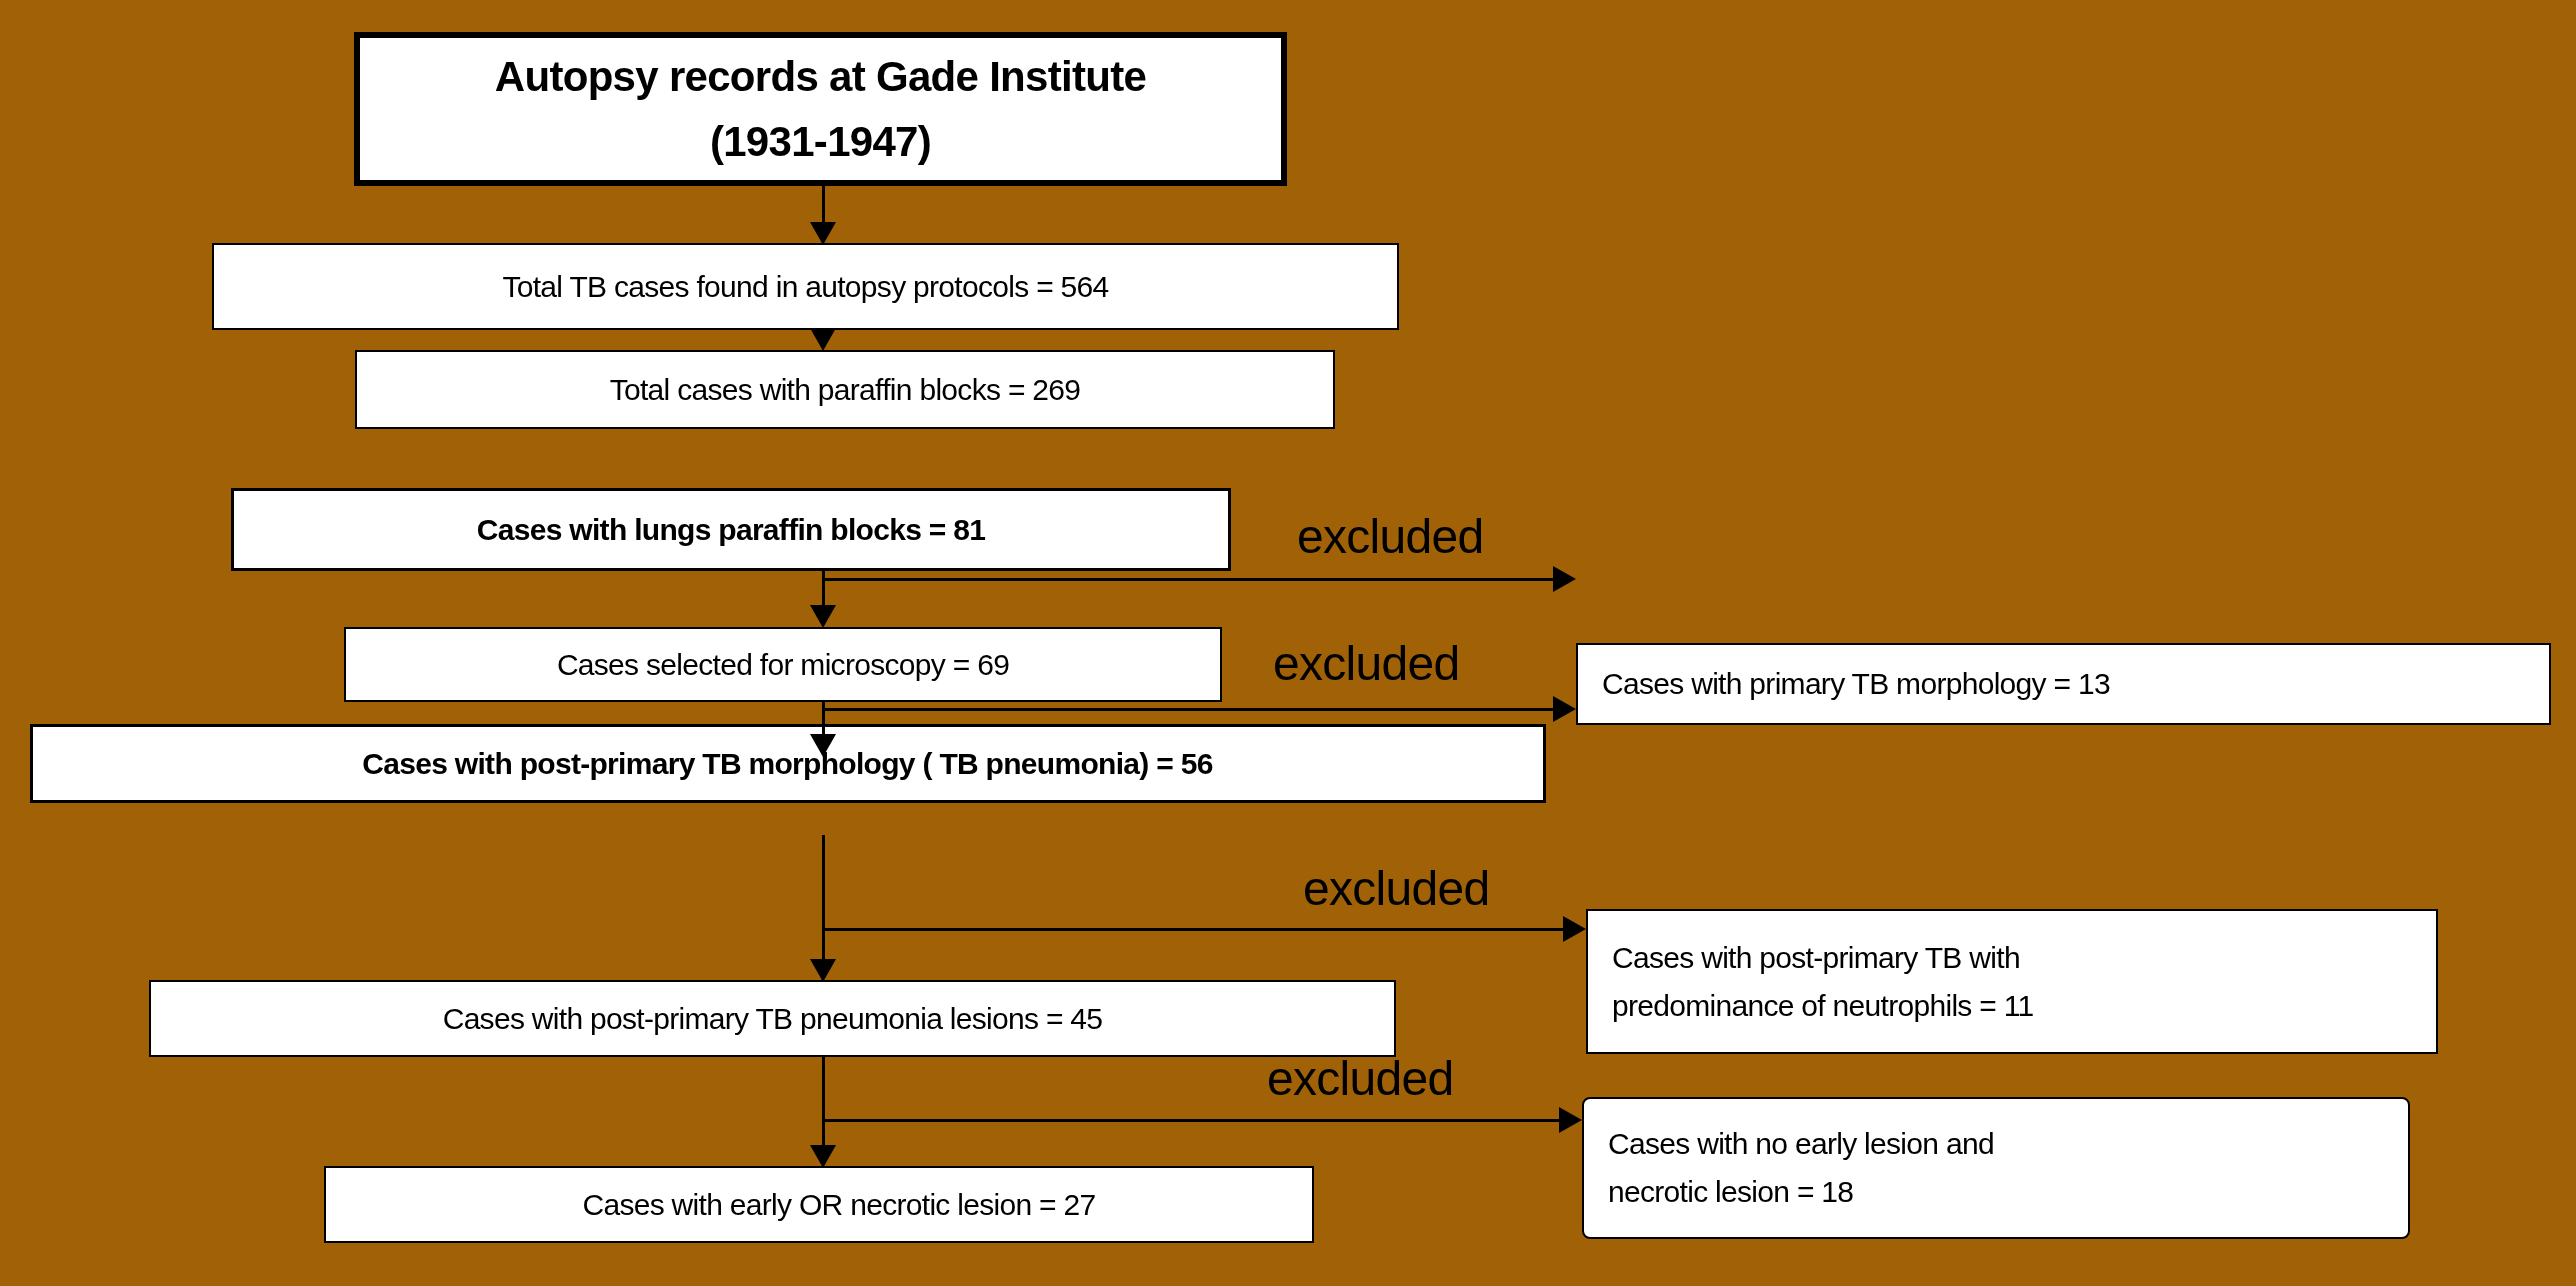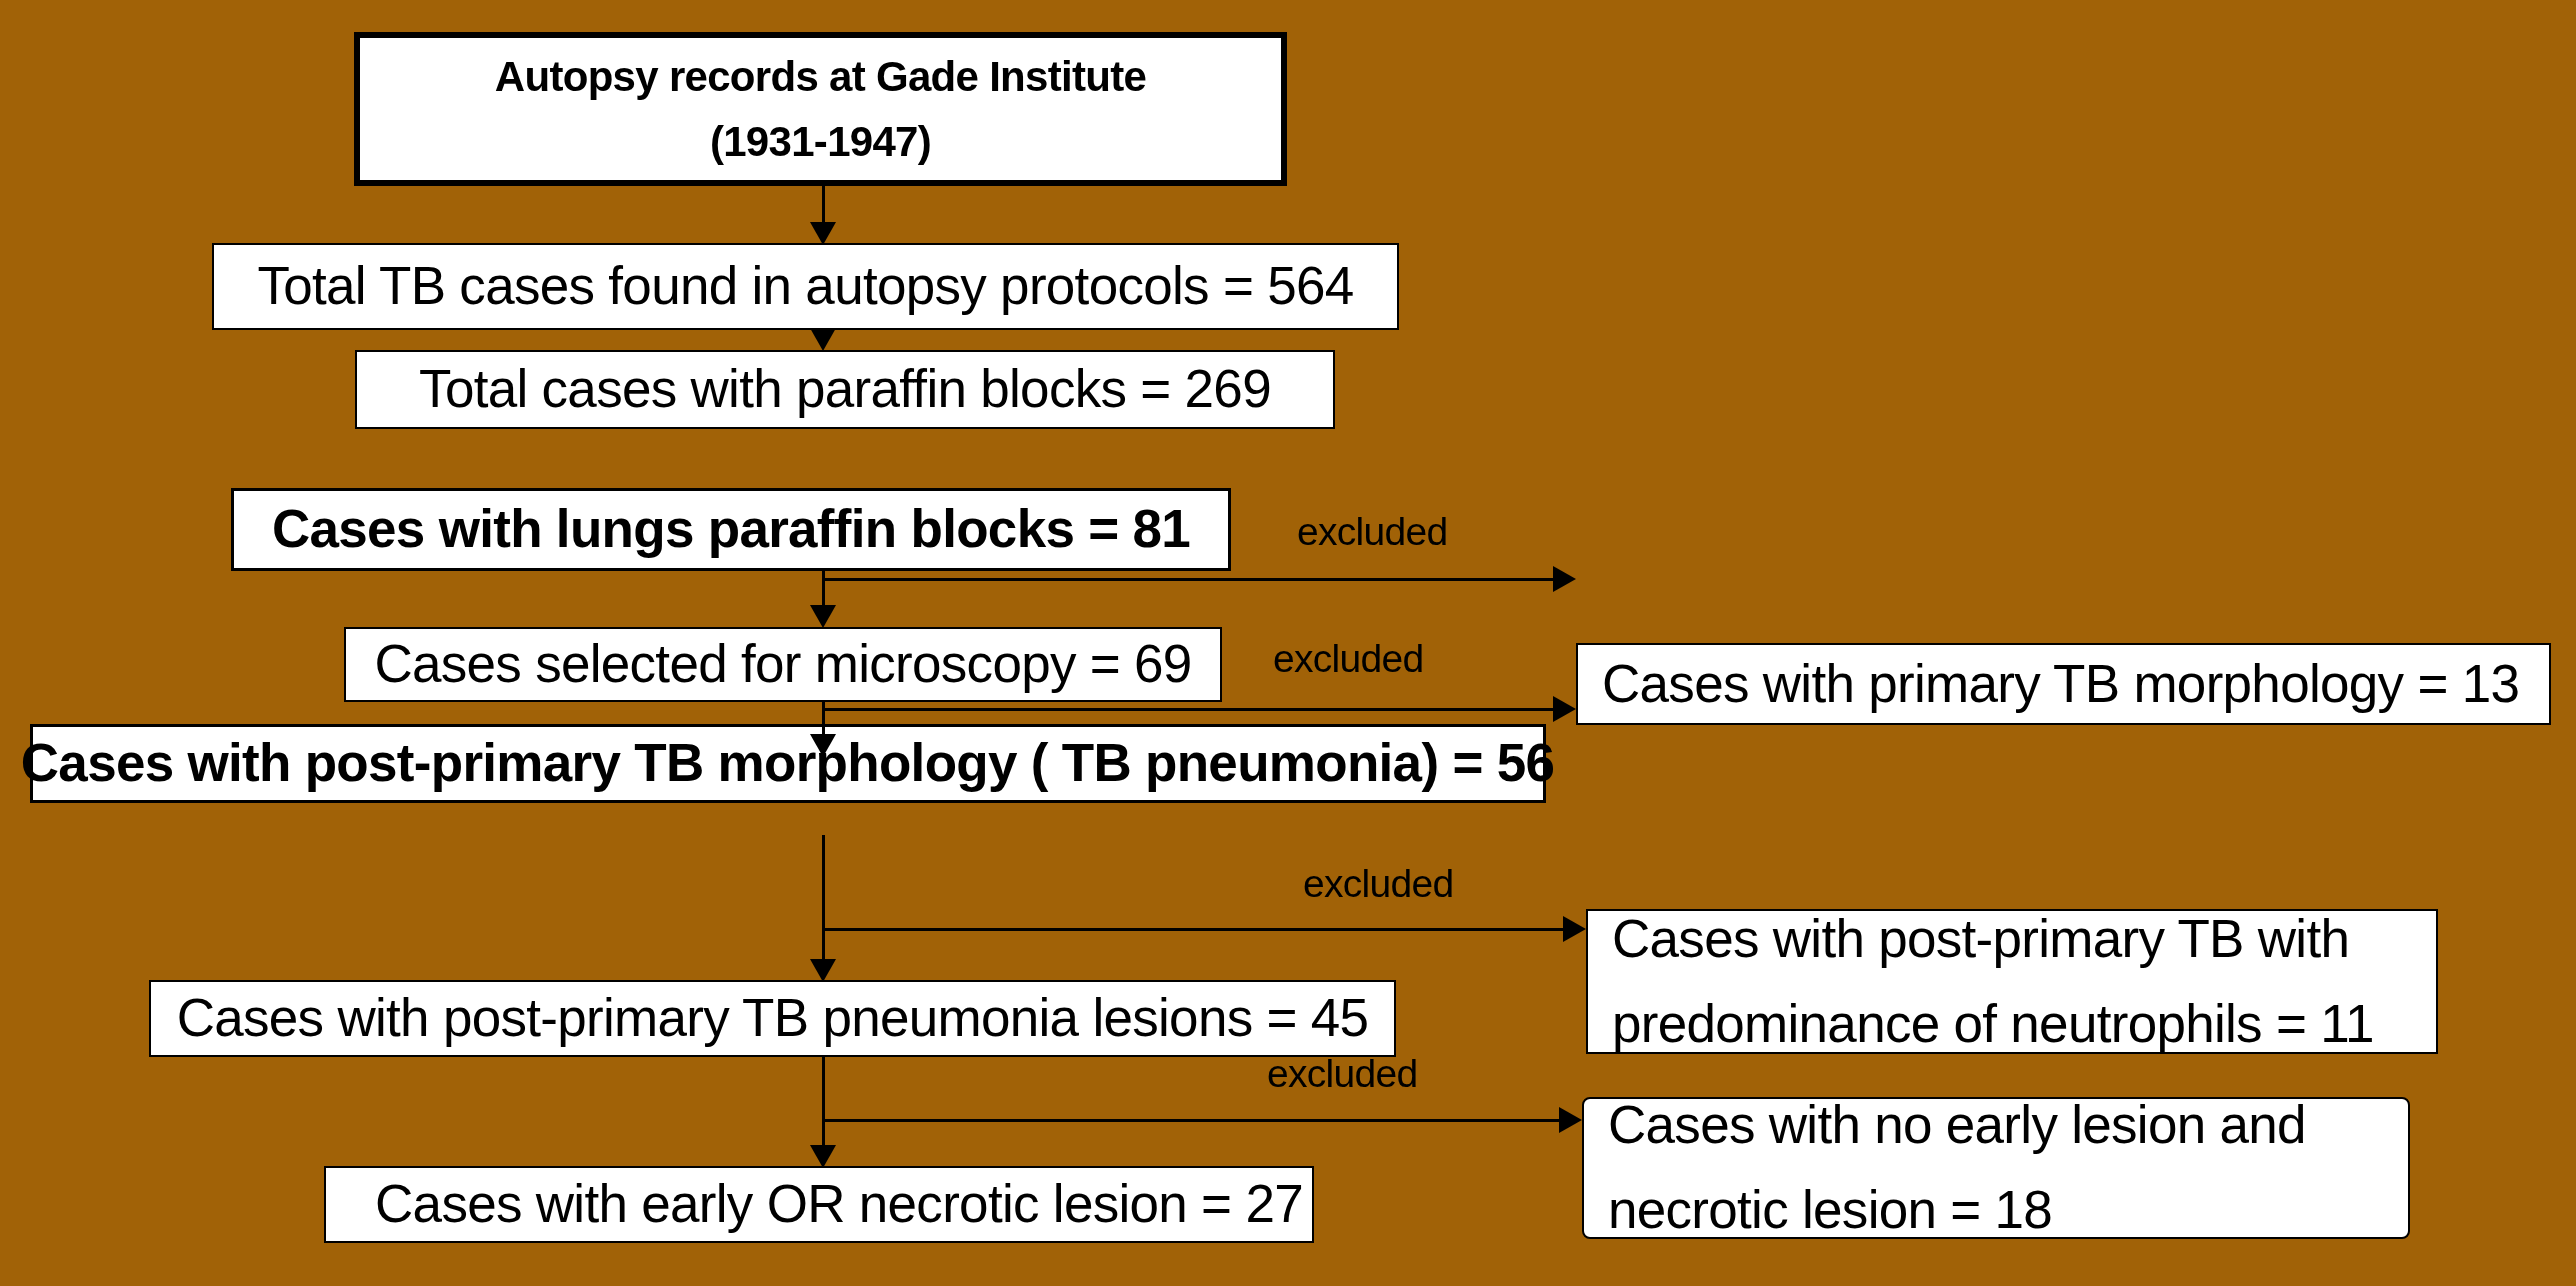"Total TB cases found in" .box { font-size: 53px -> 30px }
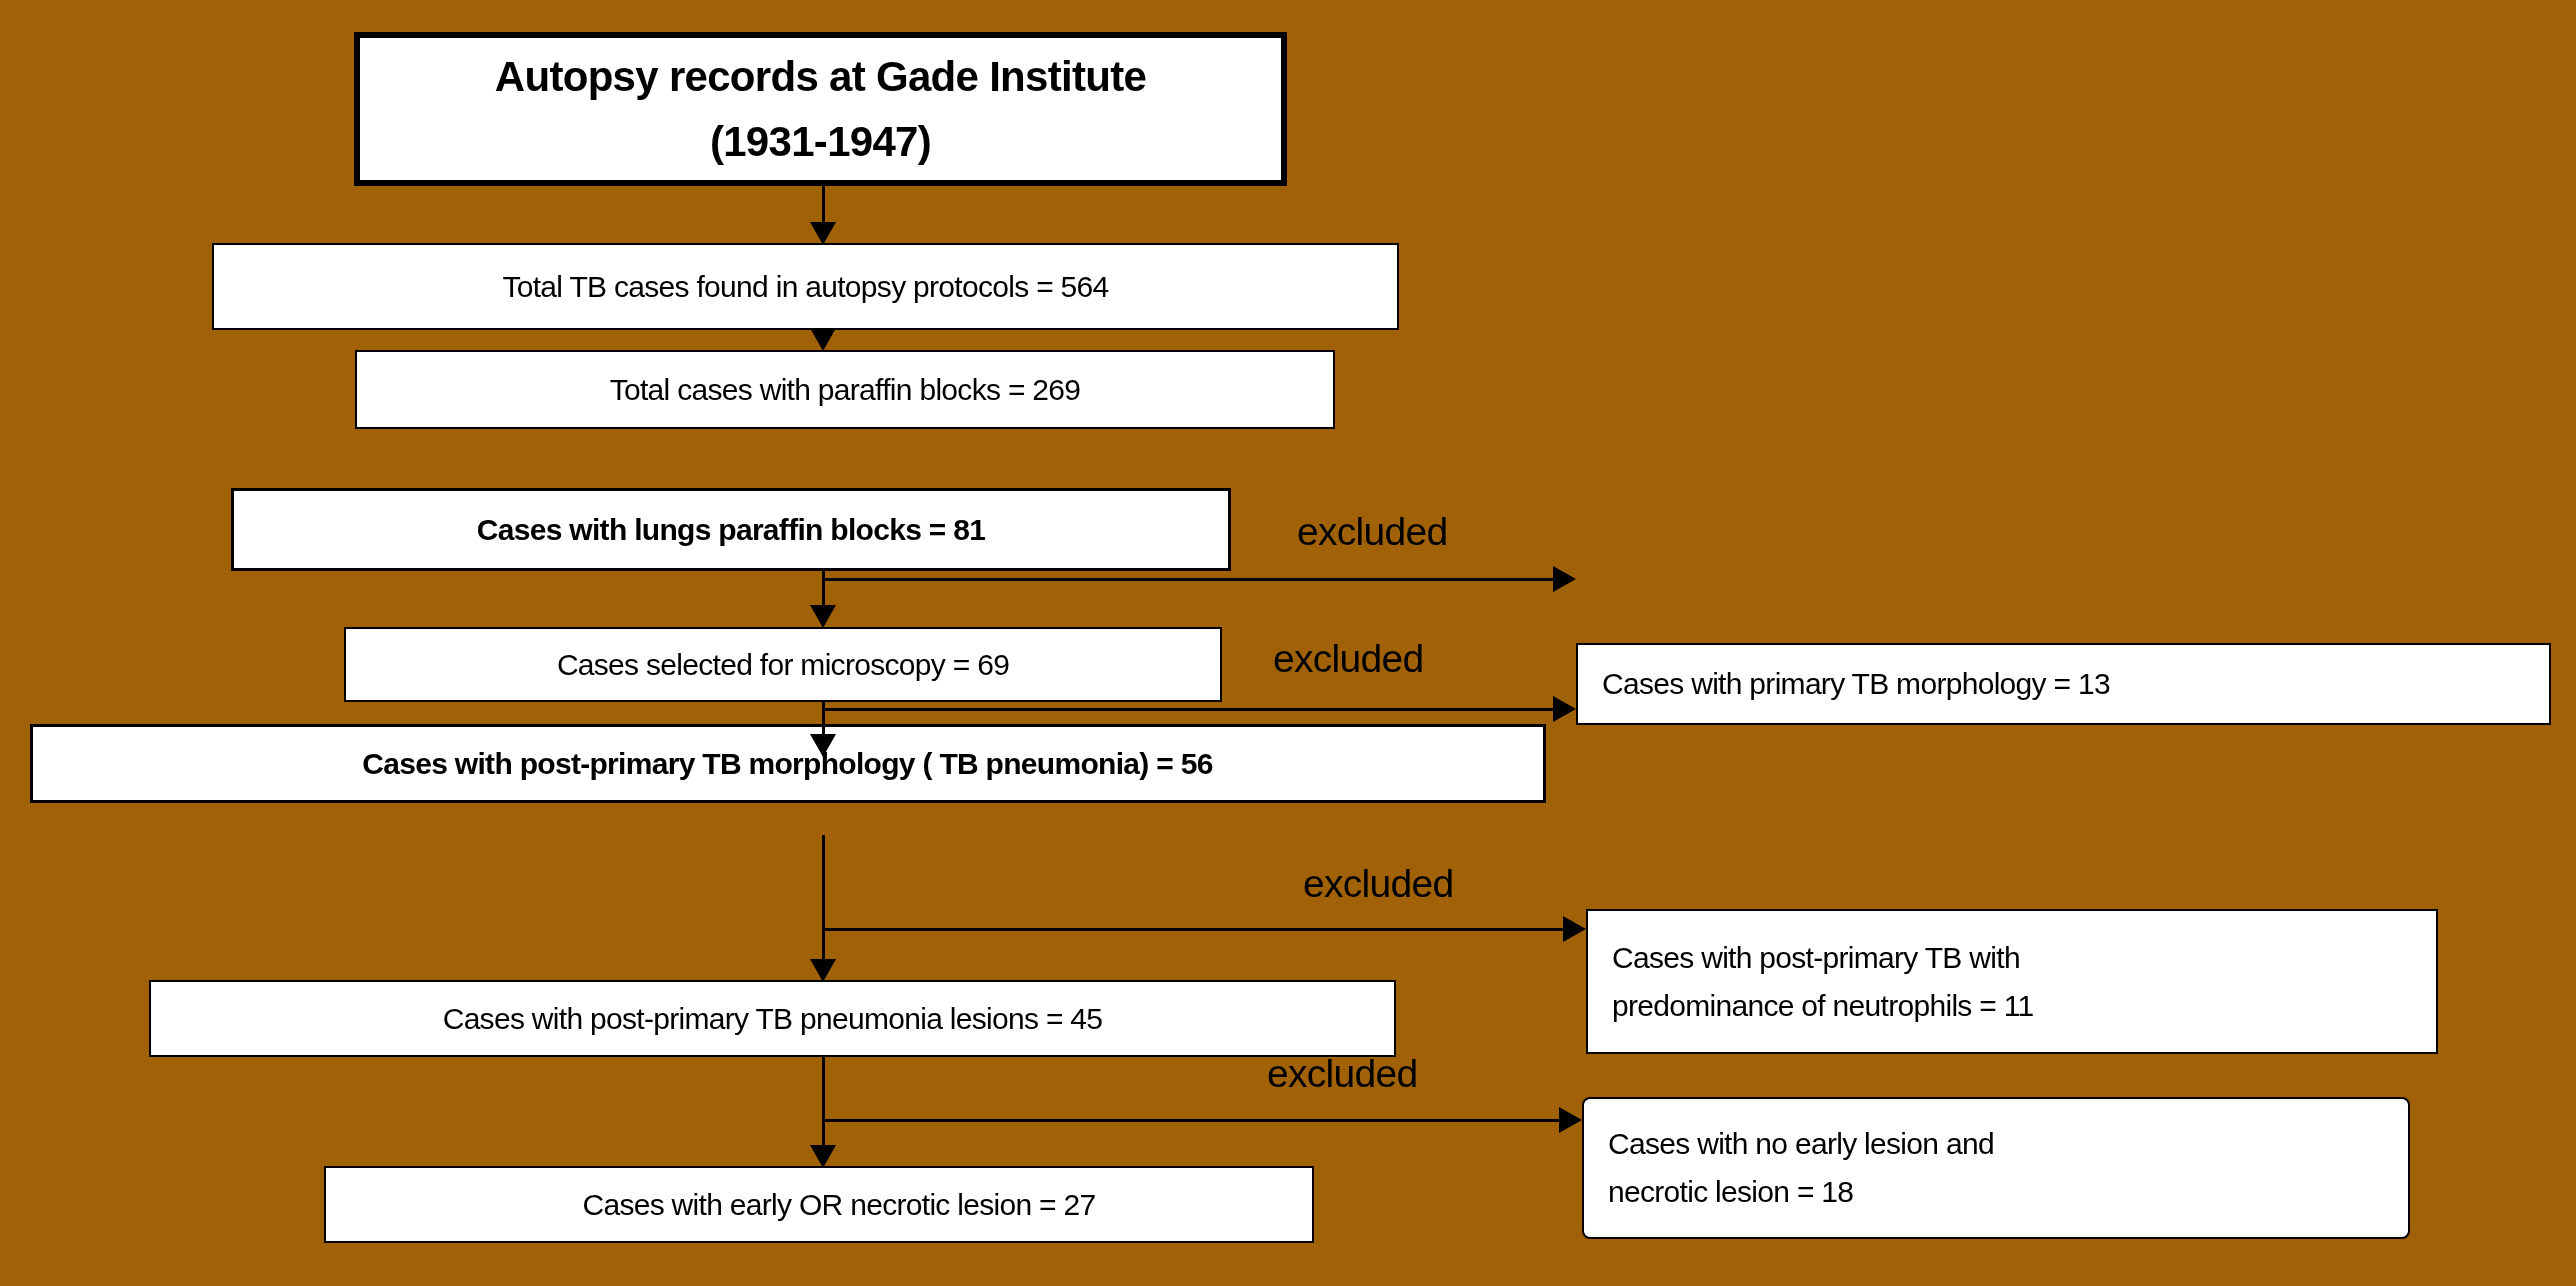"excluded" .excluded { font-size: 39px -> 48px }
